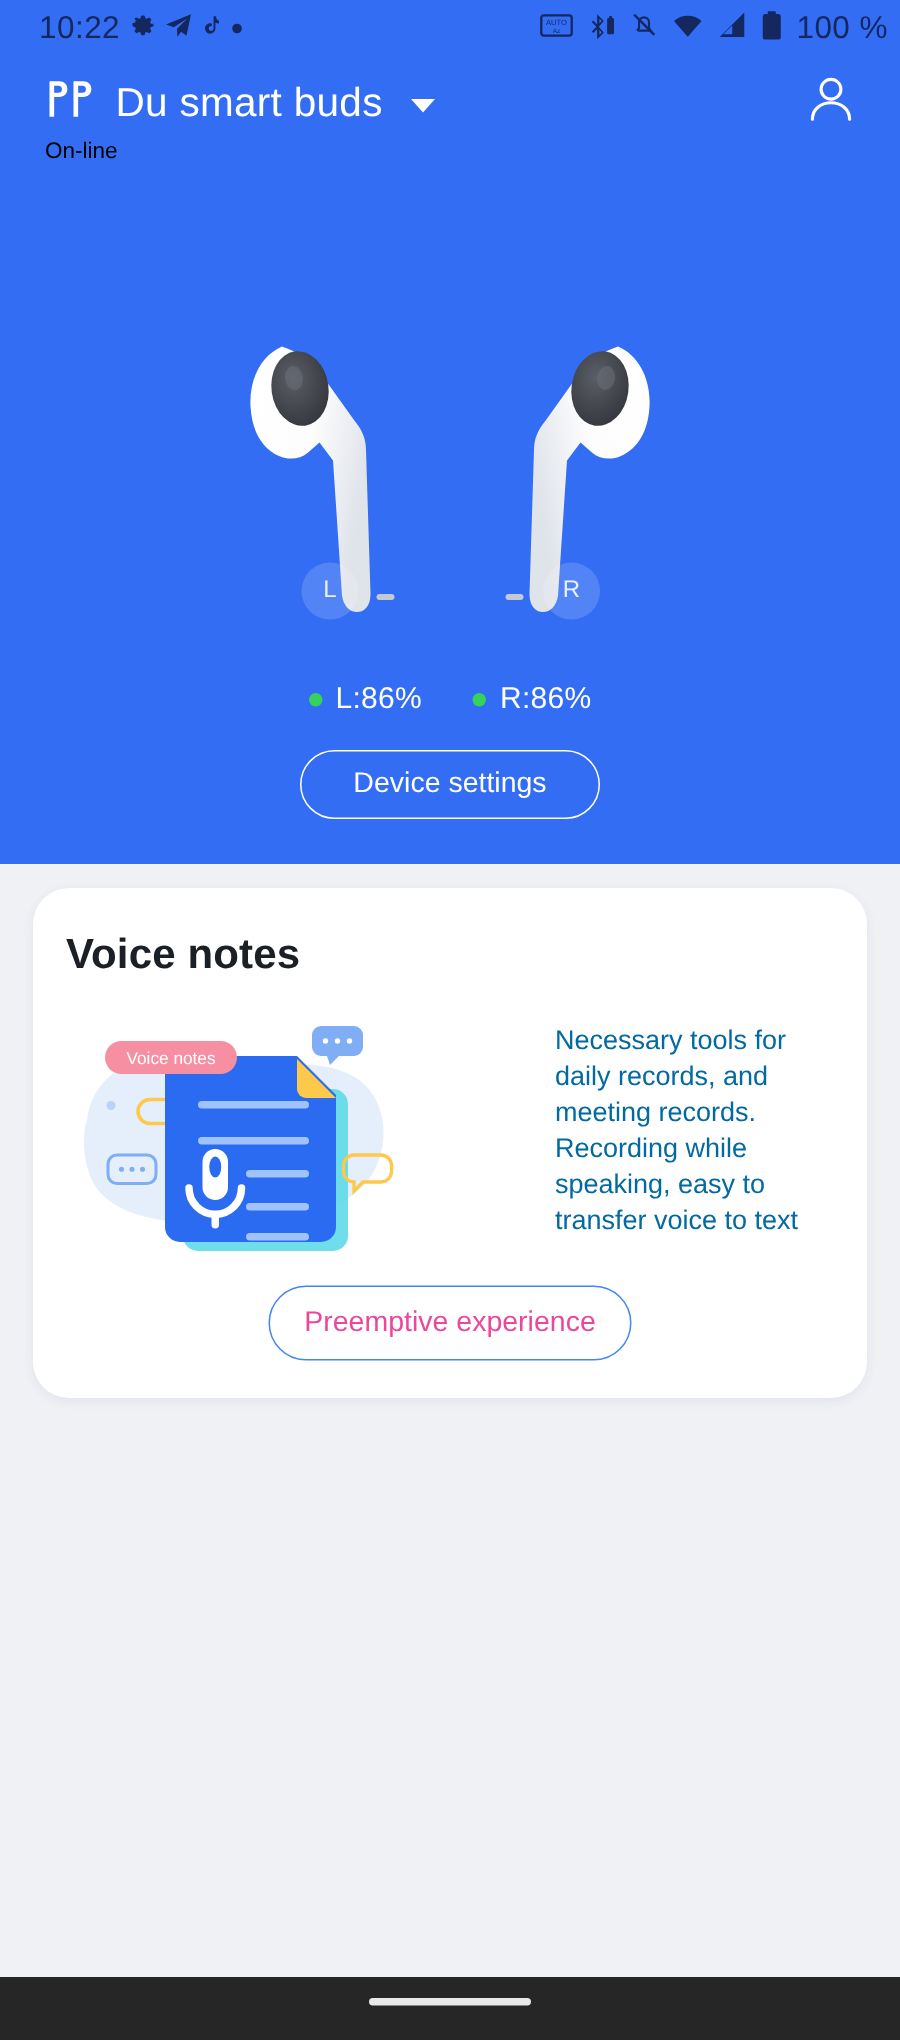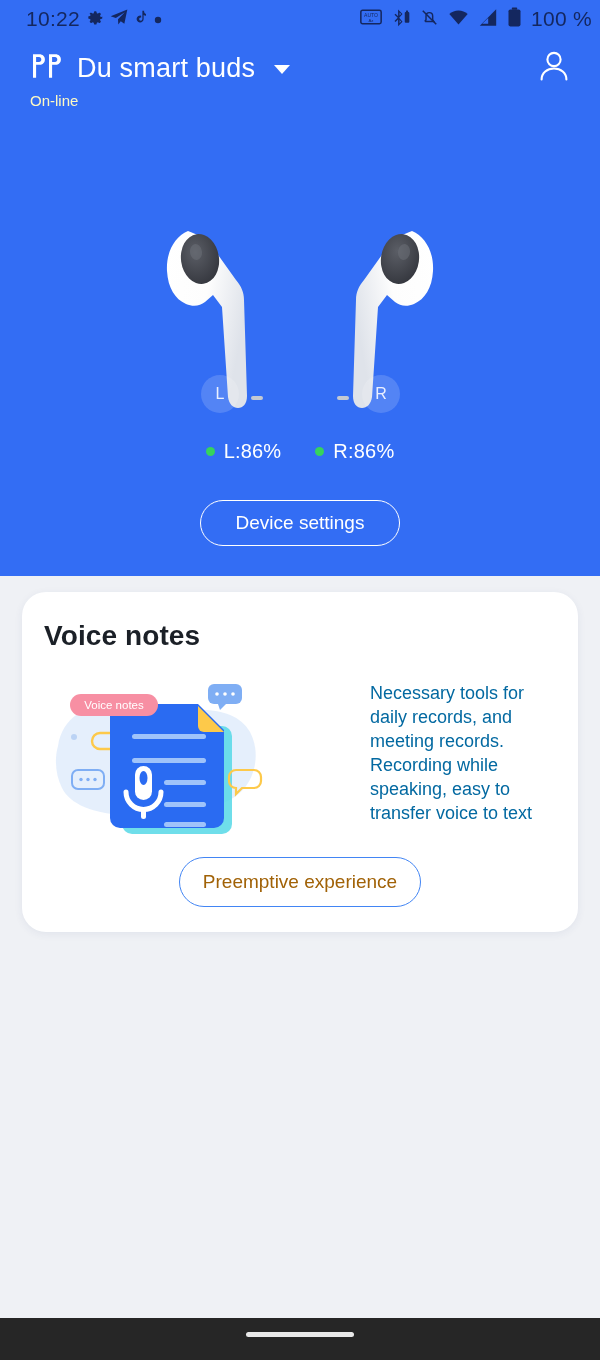"On-line" .online { color: #fef9c3 -> #000000 }
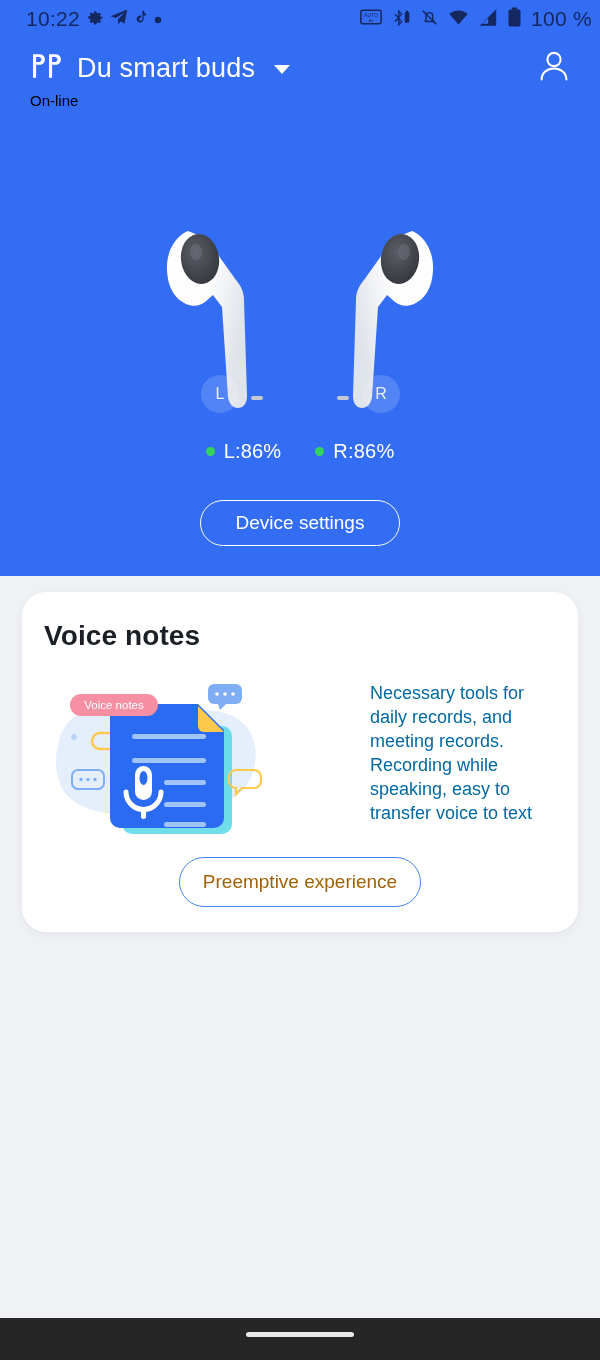"L:86%" .batrow { top: 440px -> 455px }
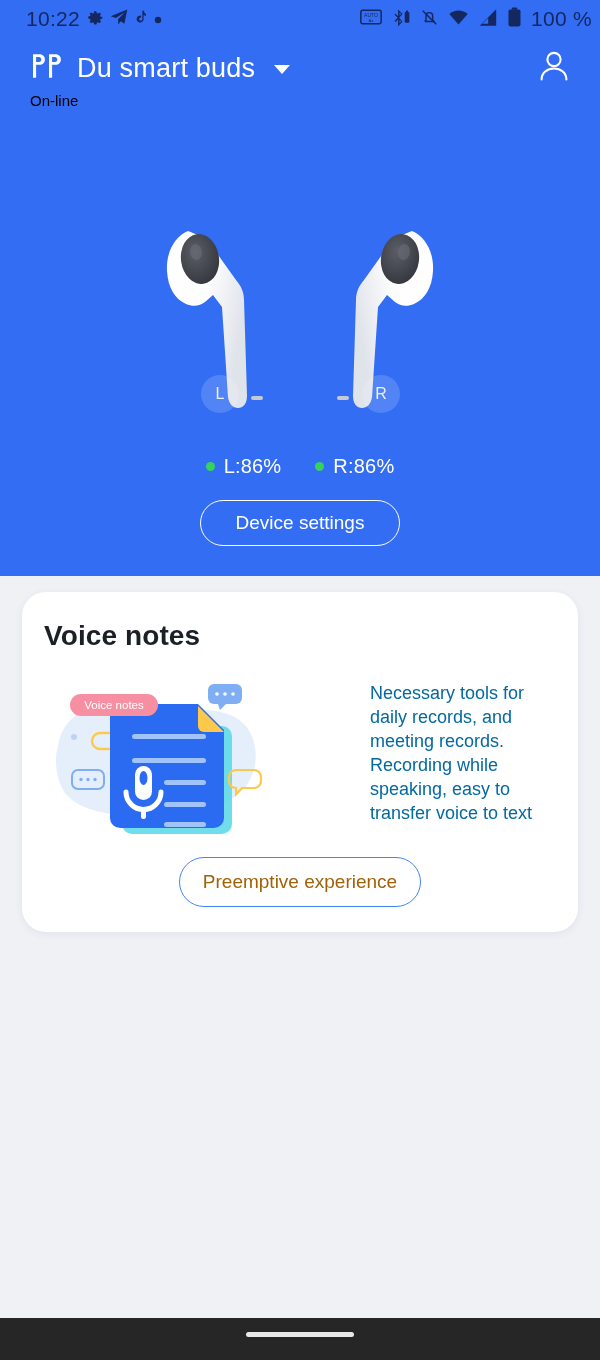"Preemptive experience" .prebtn { color: #a16207 -> #ec4899 }
